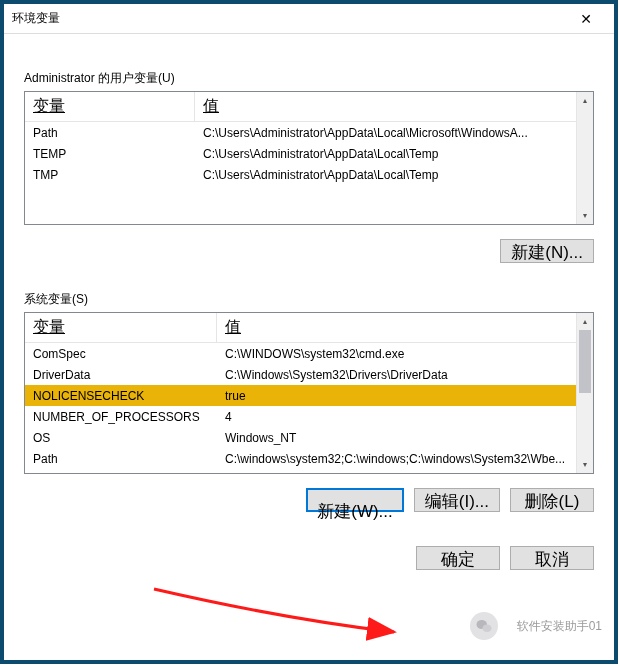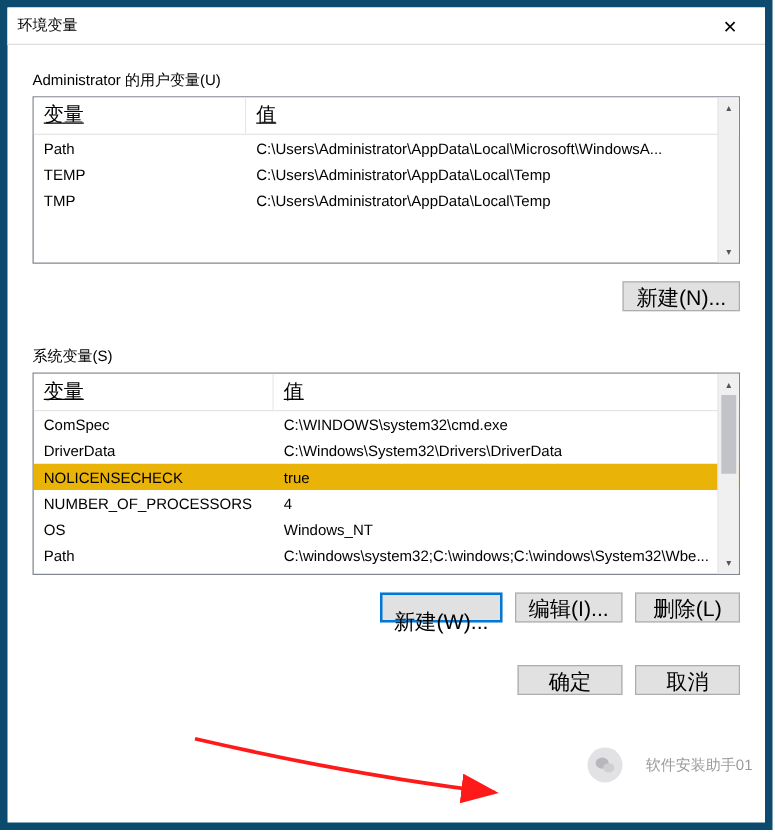"环境变量" .window { border: 6px solid #0c4a6e -> 4px solid #0c4a6e }
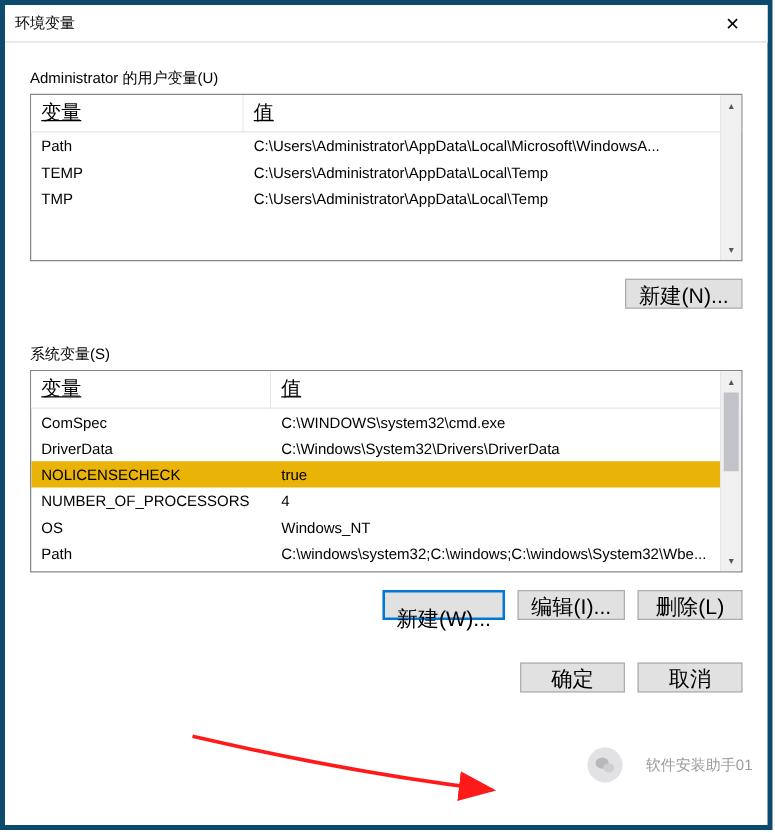"Administrator 的用户变量(U)" .group { margin-top: 6px -> 22px }
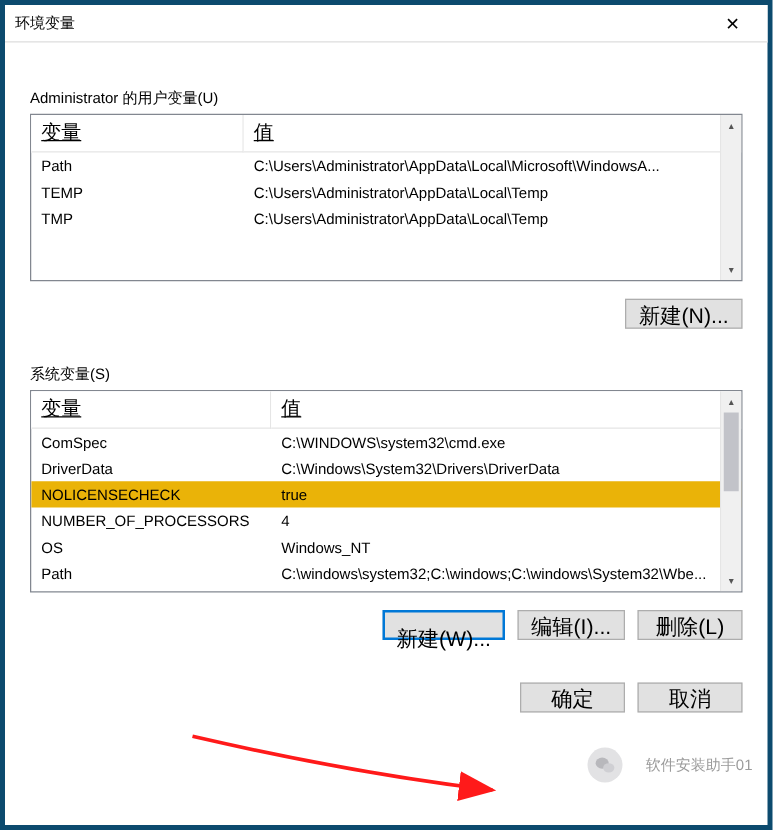"软件安装助手01" .wechat-float { bottom: 40px -> 26px }
